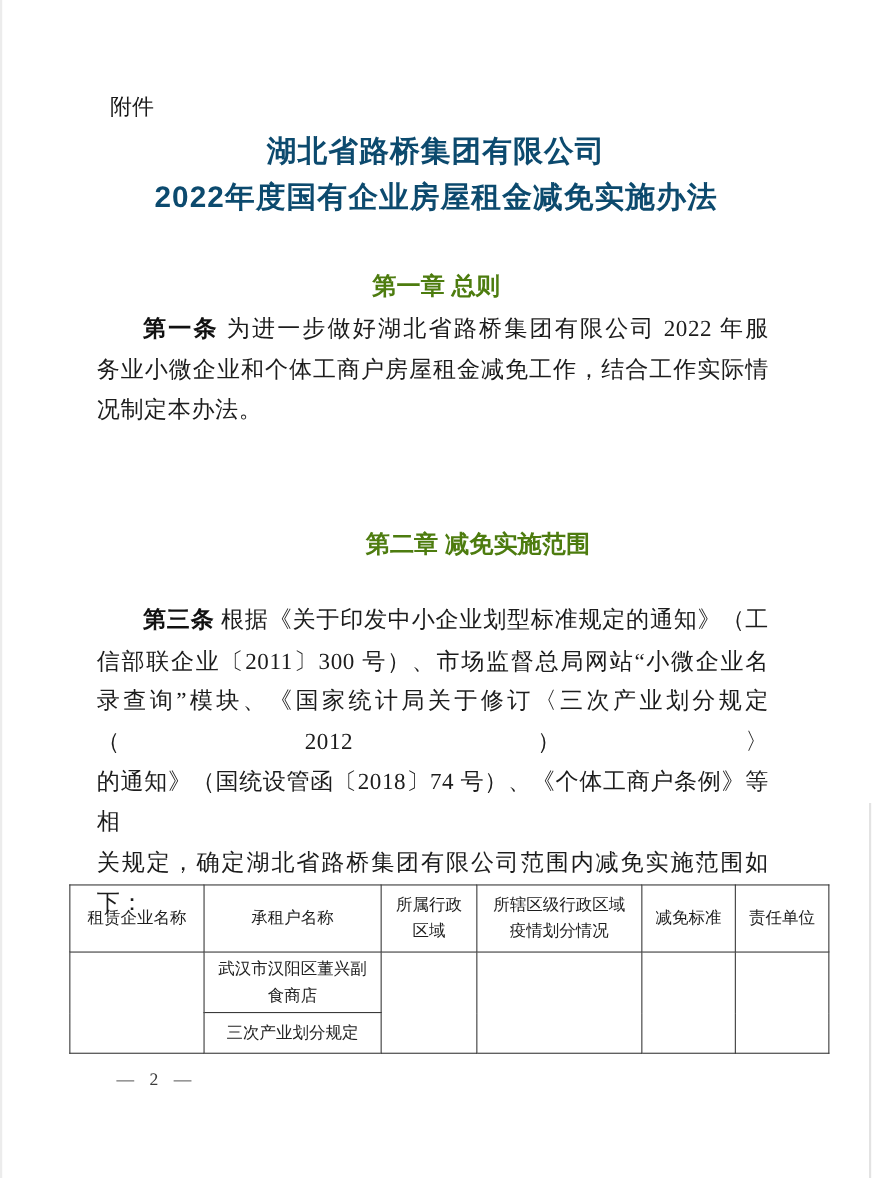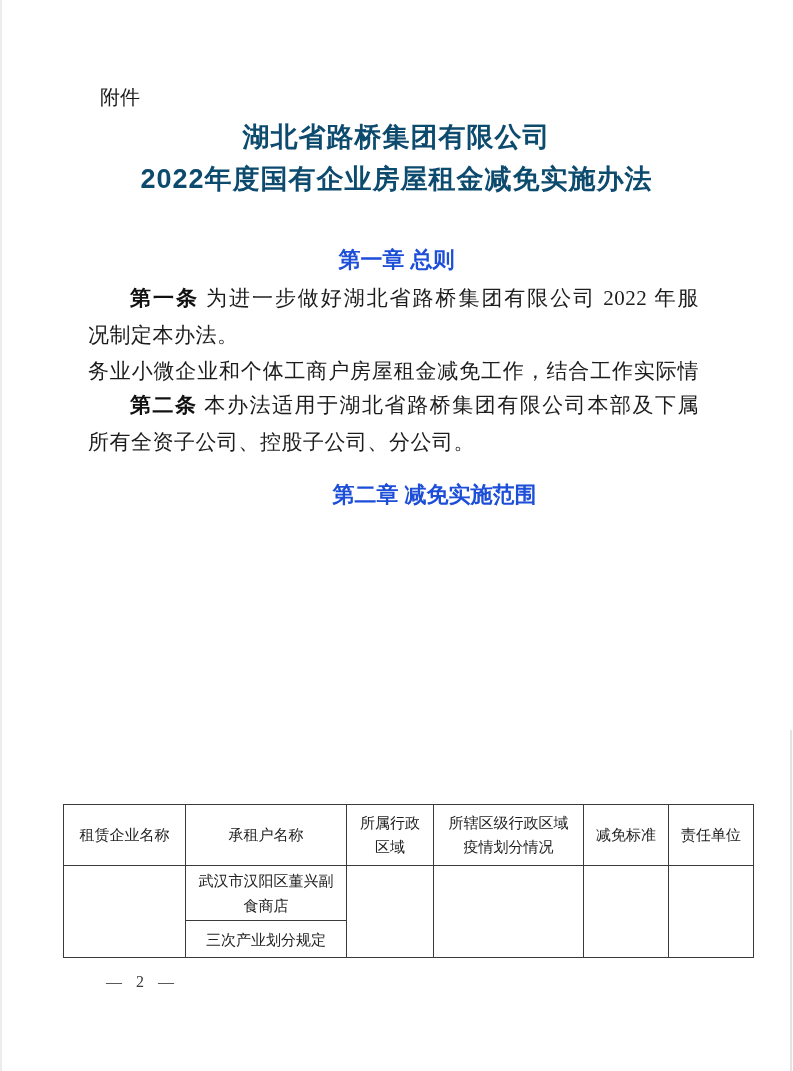"第一章 总则" .chapter-heading { color: #1d4ed8 -> #4d7c0f }
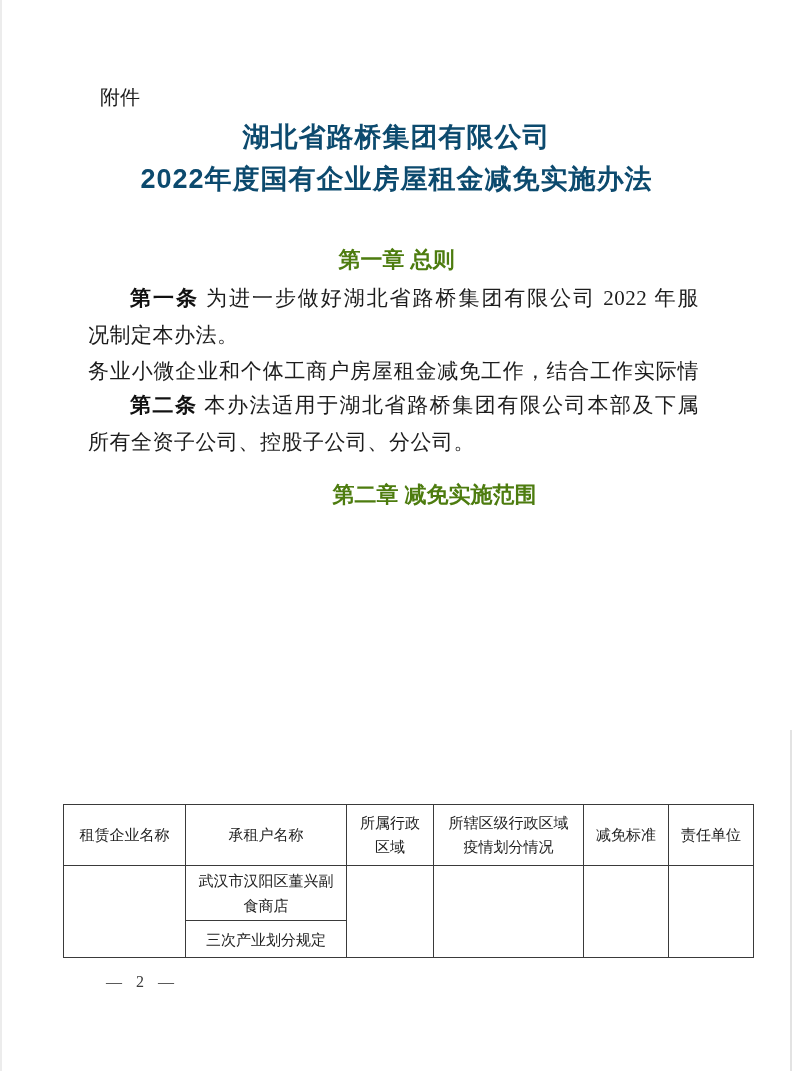"况制定本办法。" div.ln { order: before "务业小微企业和个体工商户房屋租金减免工作，结合工作实际情" -> after "务业小微企业和个体工商户房屋租金减免工作，结合工作实际情" }
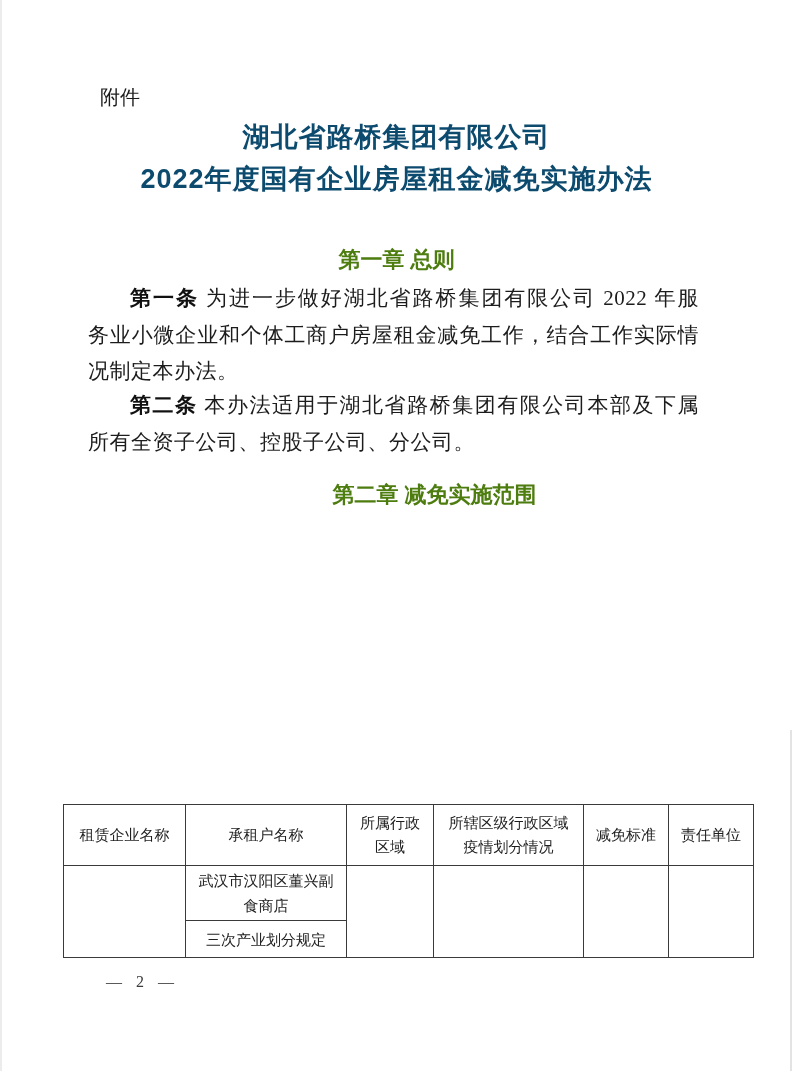"第二条 本办法适用于湖北省路桥集团有限公司本部及下属" div.para { html: <div> <div><b>第二条</b><span> 本办法适用于湖北省路桥集团有限公司本部及下属</span></div> <div>所有全资子公司、控股子公司、分公司。</div> </div> -> none }
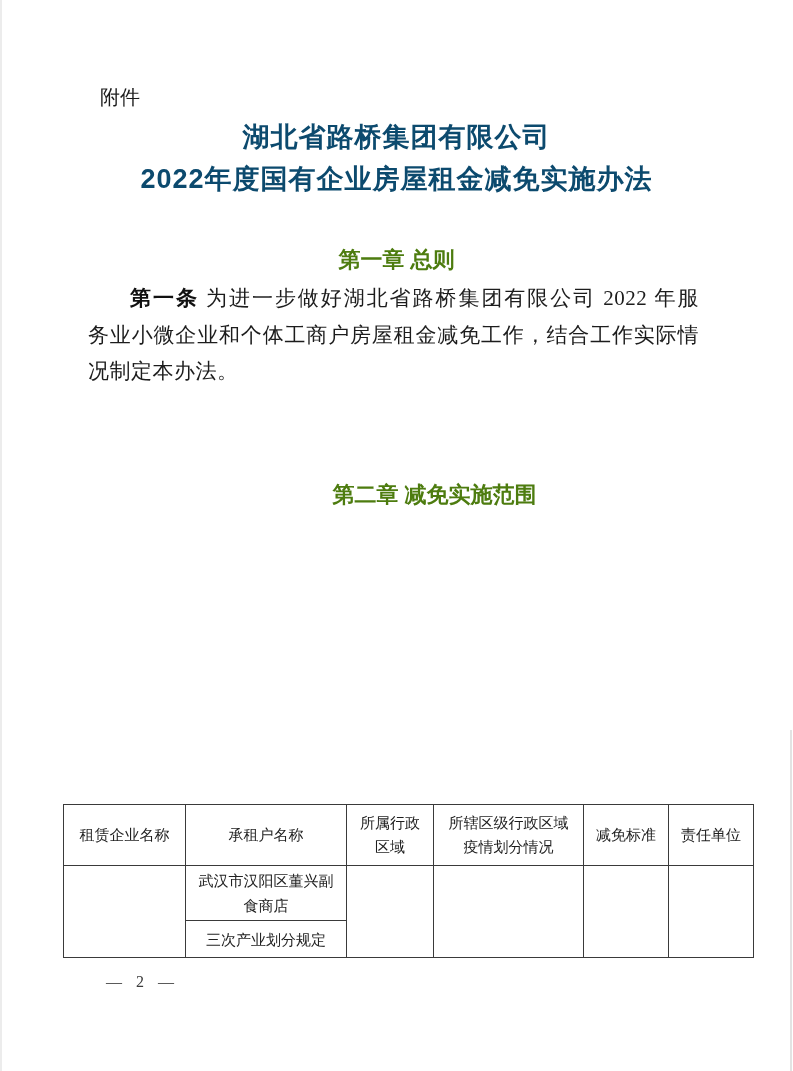"第三条 根据《关于印发中小企业划型标准规定的通知》（工" div.para { html: none -> <div> <div><b>第三条</b><span> 根据《关于印发中小企业划型标准规定的通知》（工</span></div> <div>信部联企业〔2011〕300 号）、市场监督总局网站“小微企业名</div> <div>录查询”模块、《国家统计局关于修订〈三次产业划分规定（2012）〉</div> <div>的通知》（国统设管函〔2018〕74 号）、《个体工商户条例》等相</div> <div>关规定，确定湖北省路桥集团有限公司范围内减免实施范围如</div> <div>下：</div> </div> }
